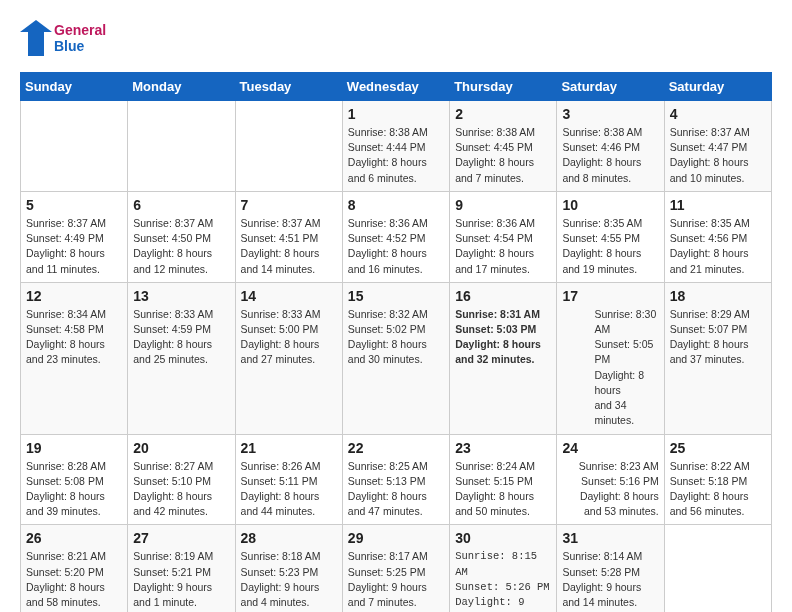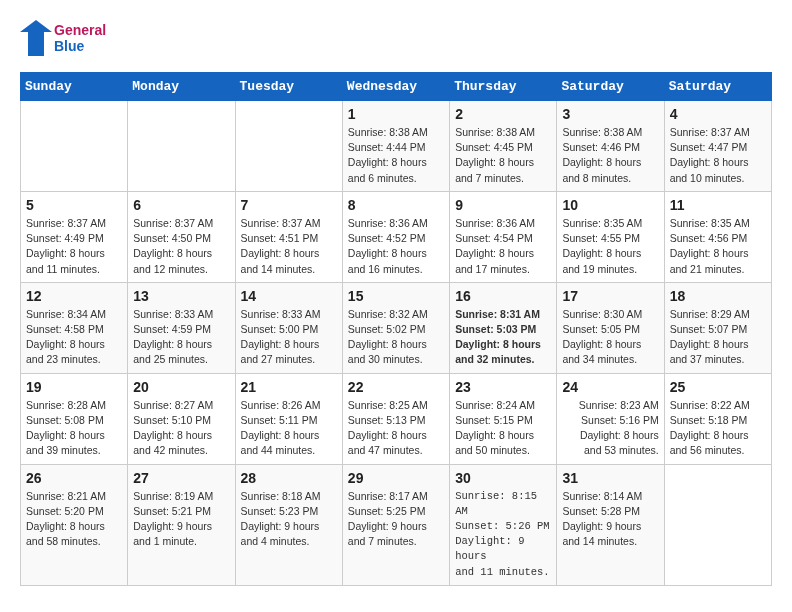"Sunday" thead th { font-family: Liberation Mono, monospace -> none }
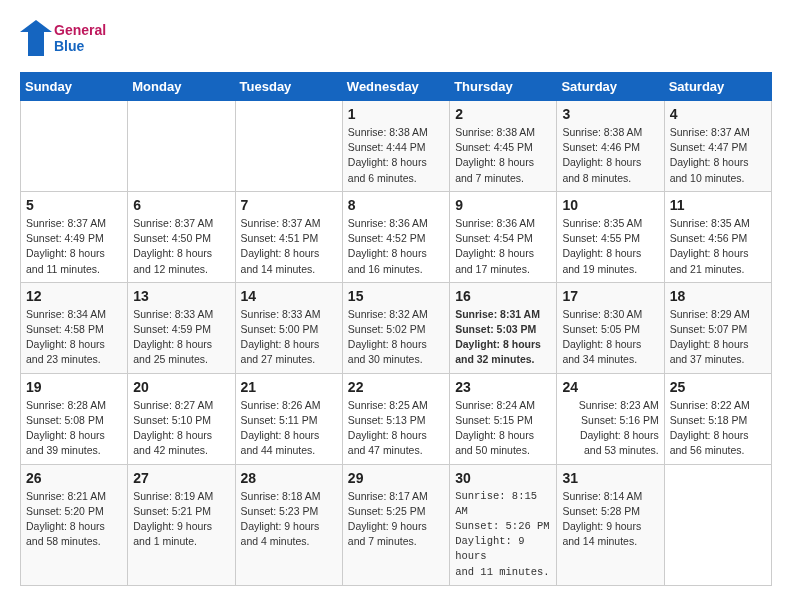"Sunrise: 8:30 AM" div.day-info { margin-left: none -> 32px }
